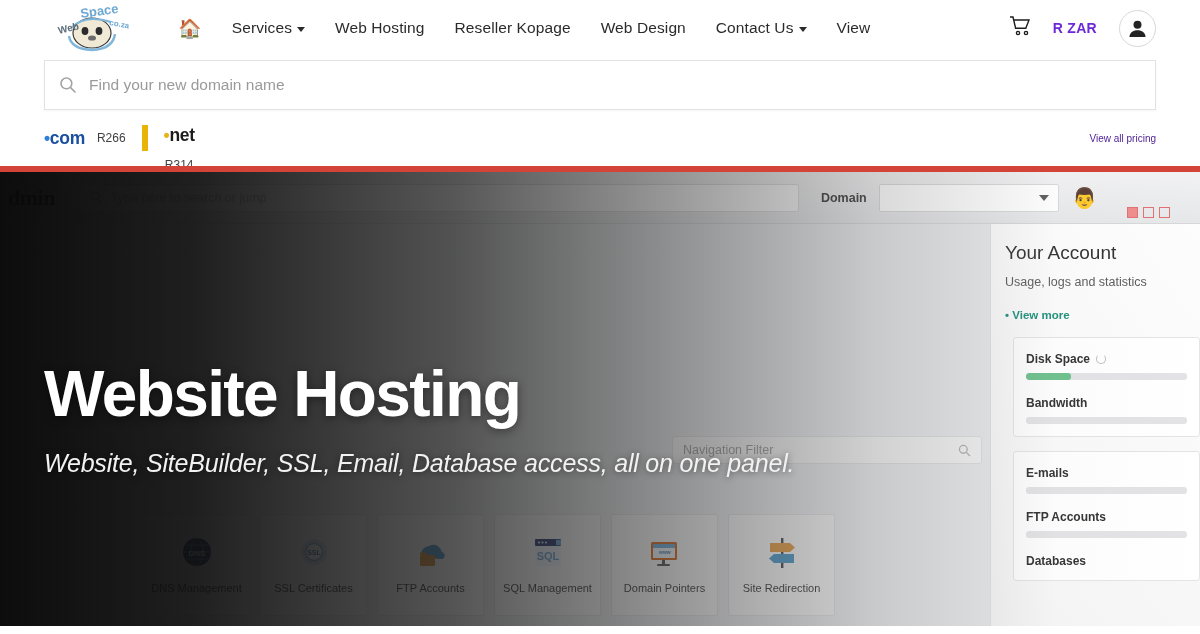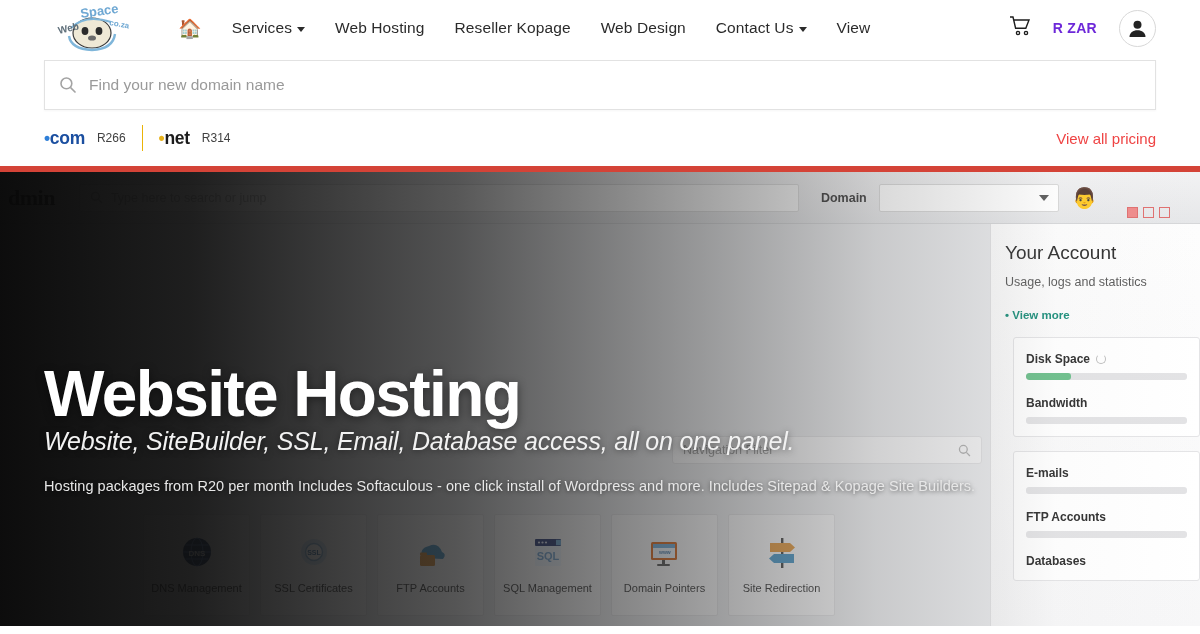"•net" .tld + .tld { border-left: 1px solid #eab308 -> 6px solid #eab308; flex-direction: none -> column }
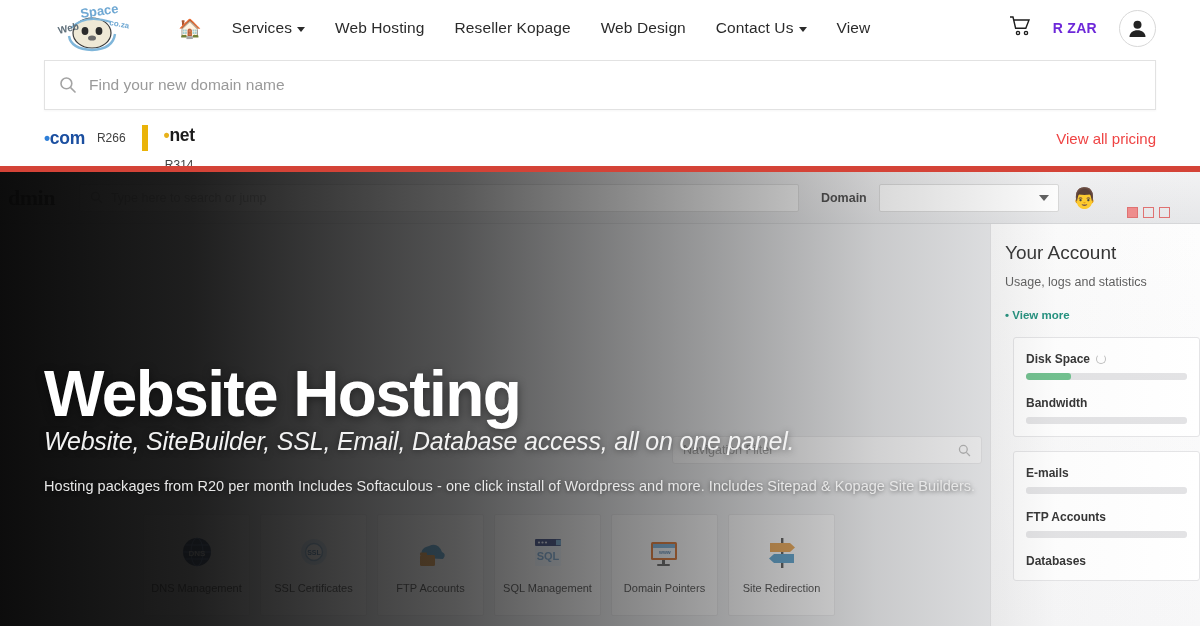"View all pricing" .viewpricing { color: #ef4444 -> #4c1d95; font-size: 15px -> 10px }
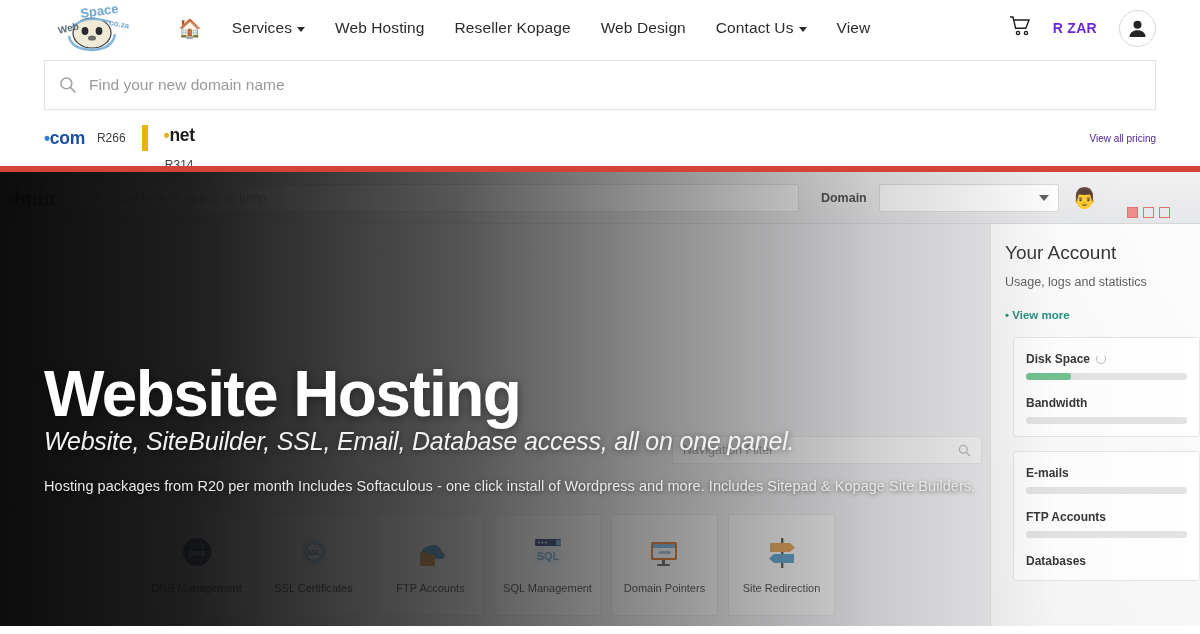"Website, SiteBuilder, SSL, Email," .hero-sub { margin-top: none -> 22px }
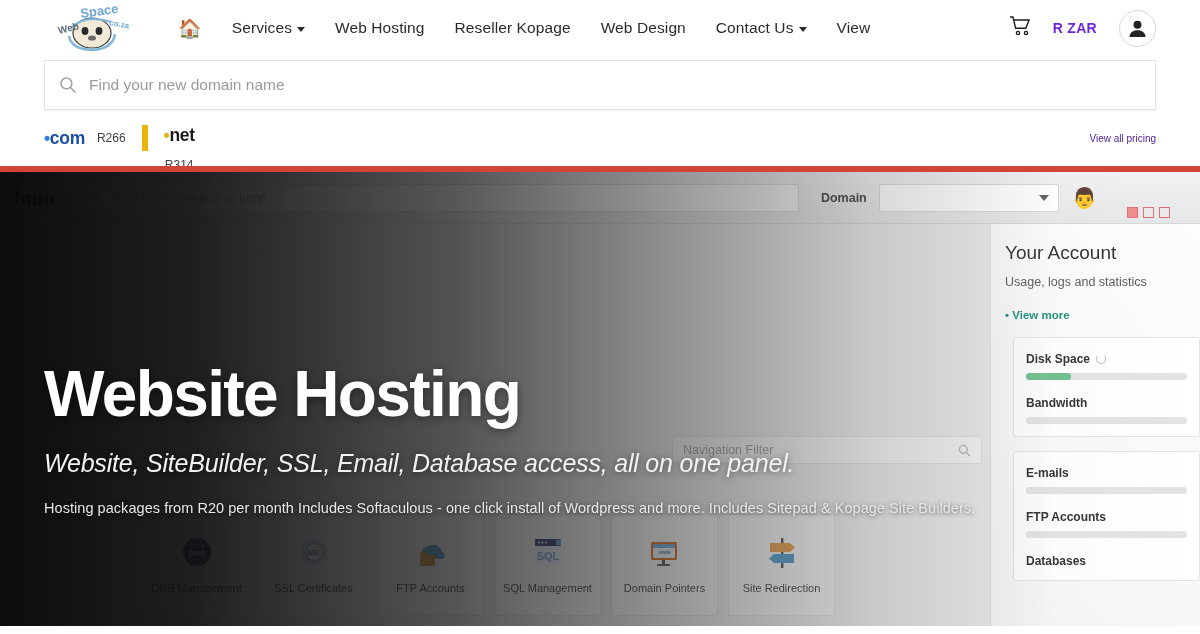"Hosting packages from R20 per" div.hero-desc { html: <div>Hosting packages from R20 per month Includes Softaculous - one click install of Wordpress and more. Includes Sitepad &amp; Kopage Site Builders.</div> -> none }
